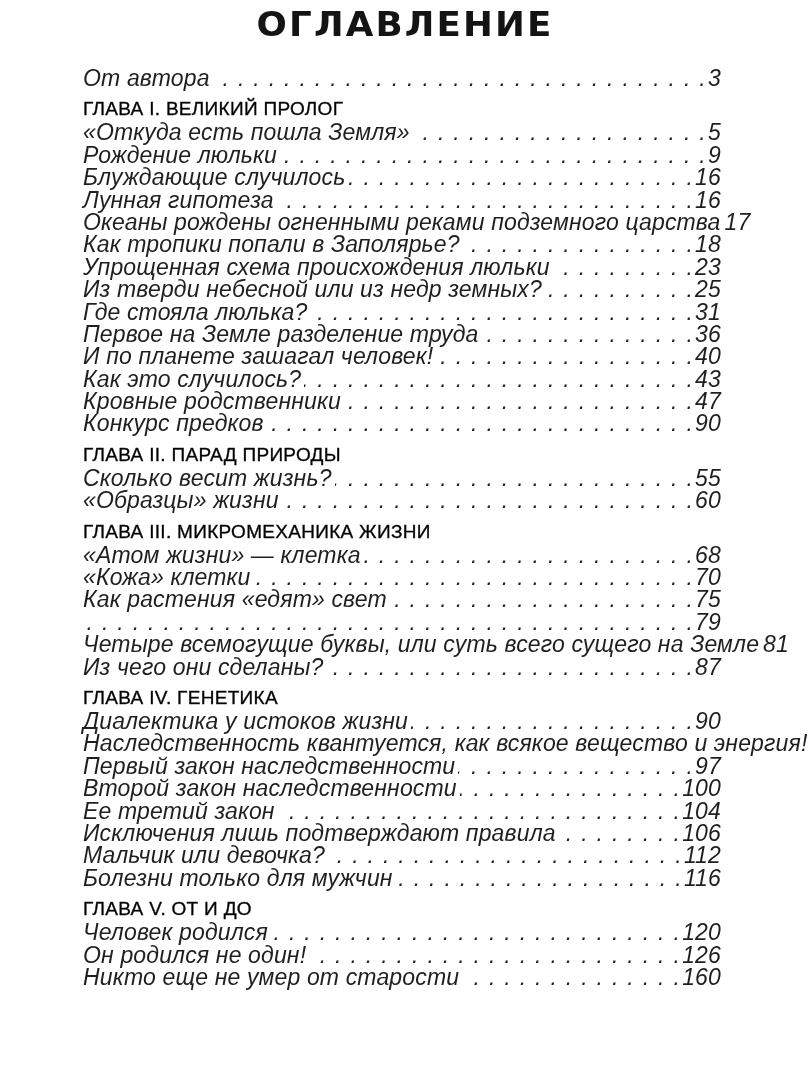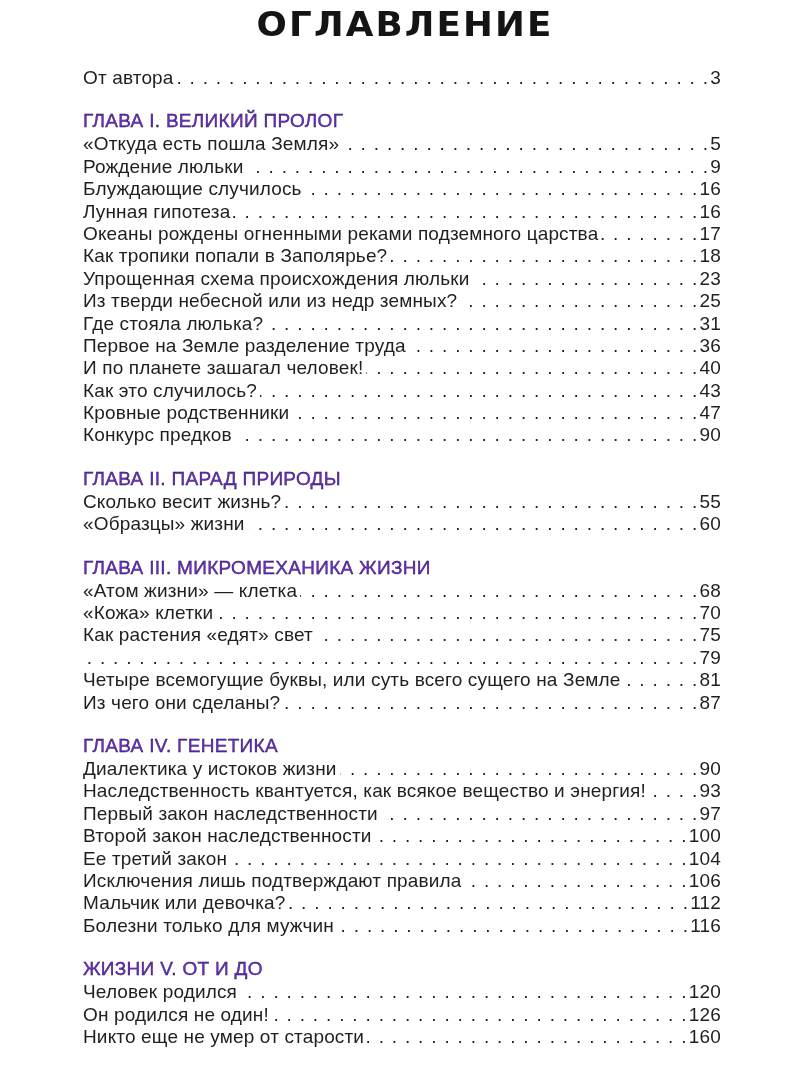"От автора" .row { font-size: 19px -> 23px; font-style: none -> italic }
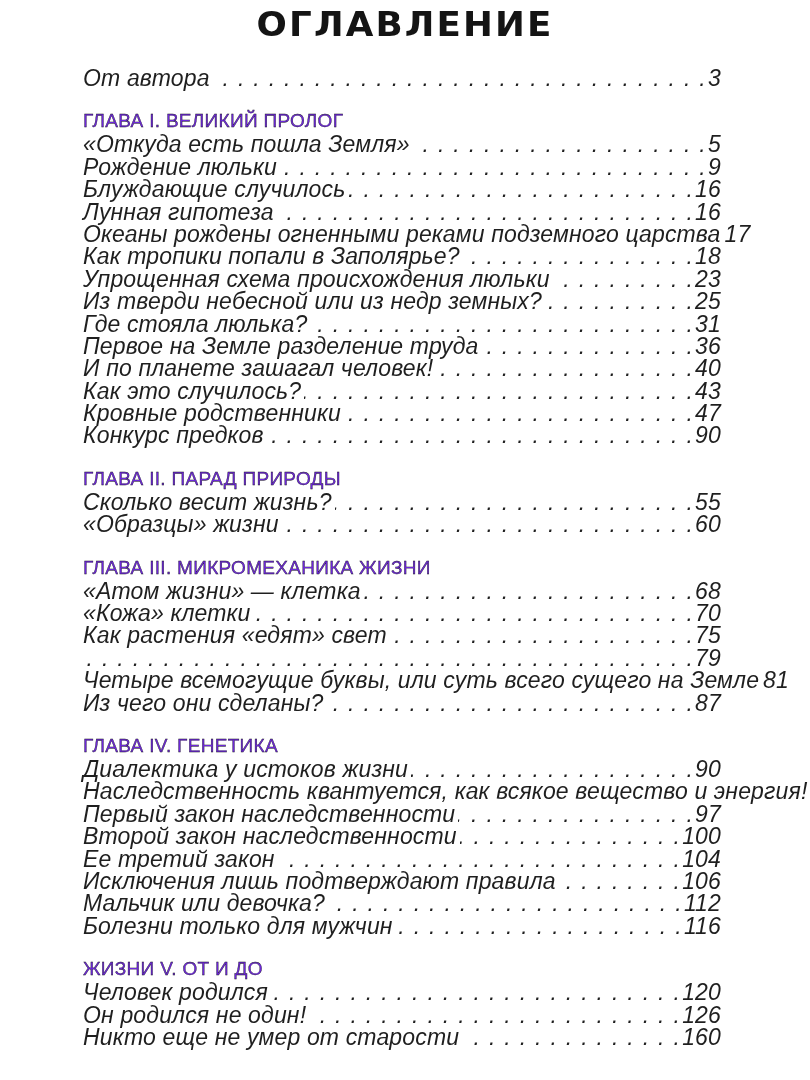"ГЛАВА I. ВЕЛИКИЙ ПРОЛОГ" .chapter { color: #6d28d9 -> #000000; margin-top: 20px -> 8px }
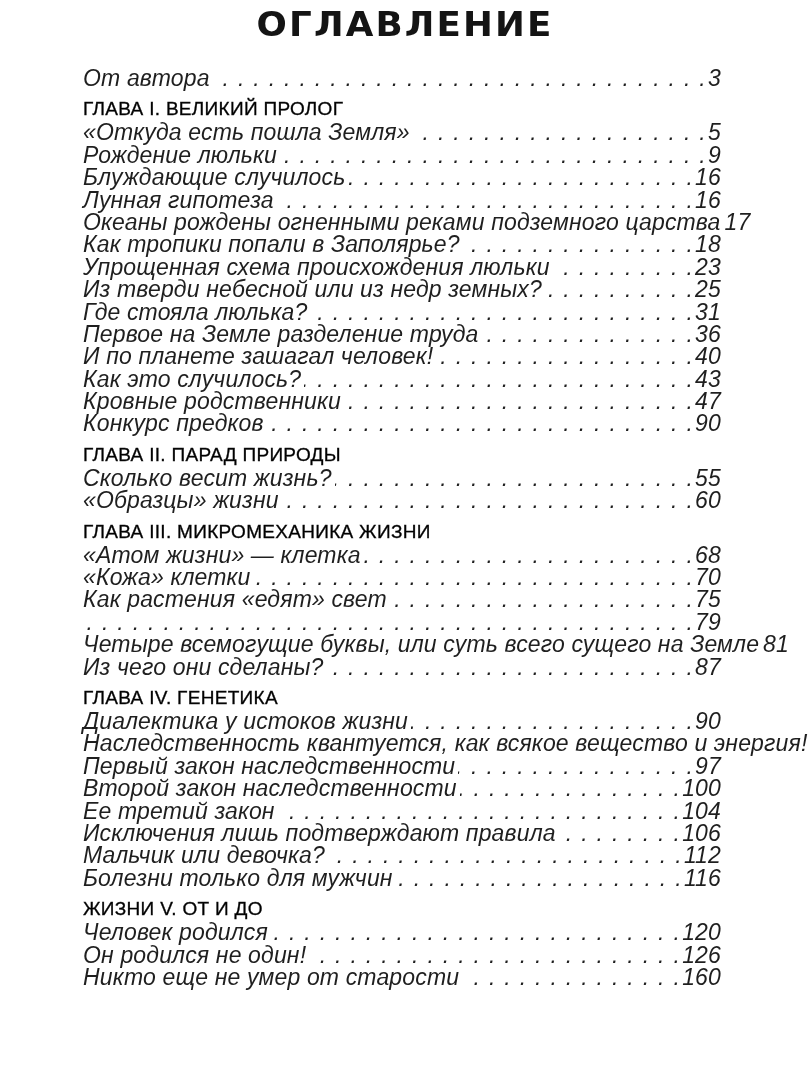"ЖИЗНИ V. ОТ И ДО" div.chapter { text: ЖИЗНИ -> ГЛАВА }
